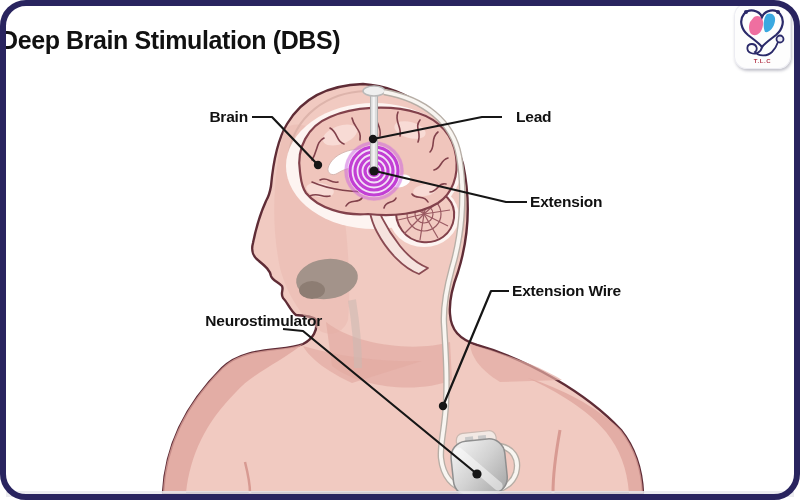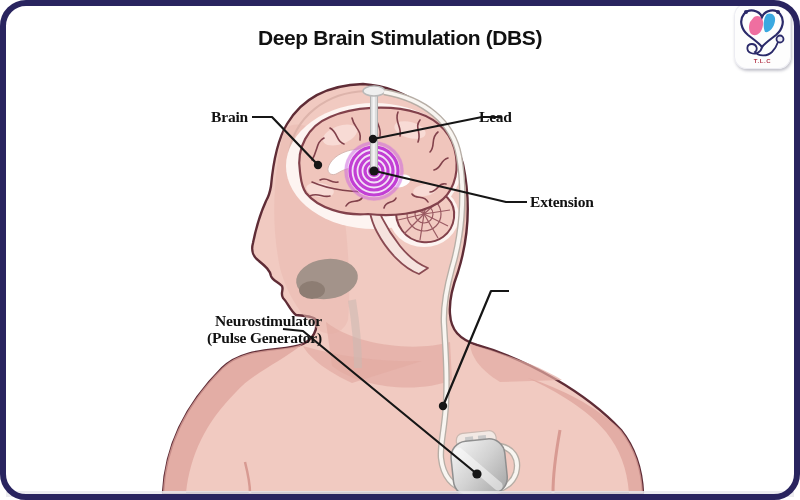"Deep Brain Stimulation (DBS)" .diagram-title { font-size: 21px -> 25px; text-align: center -> none }
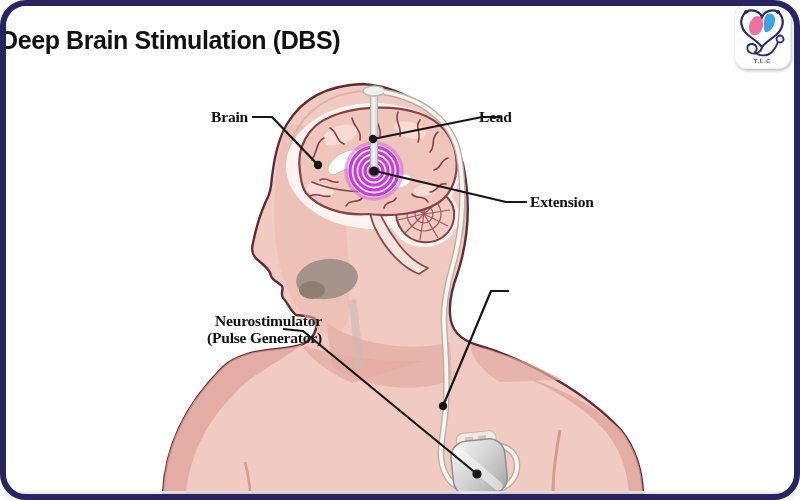"Brain" .part-label { font-family: Liberation Serif, serif -> none }
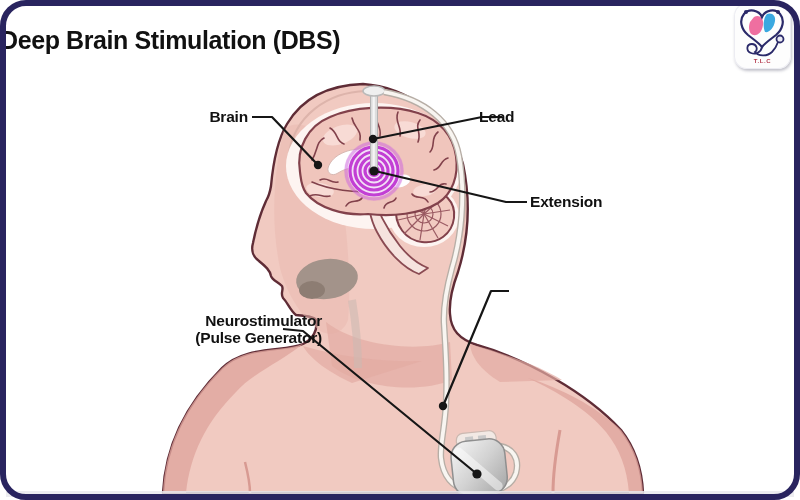"Lead" .label-lead { left: 479px -> 516px }
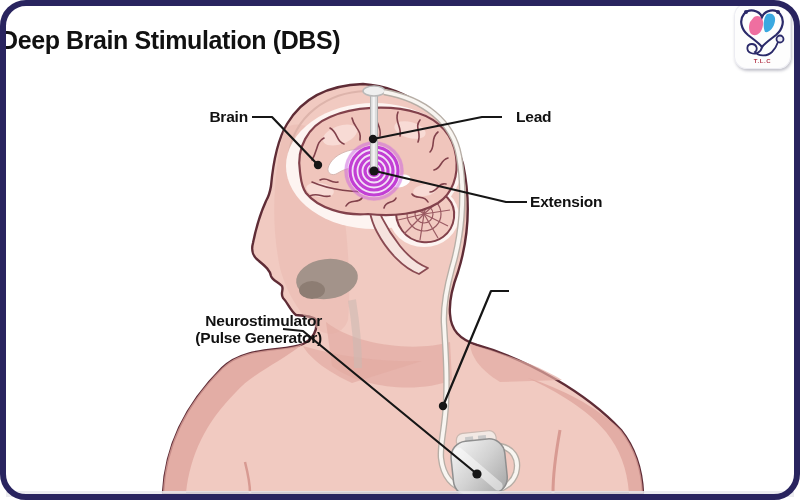"Extension Wire" div.part-label { html: none -> <div>Extension Wire</div> }
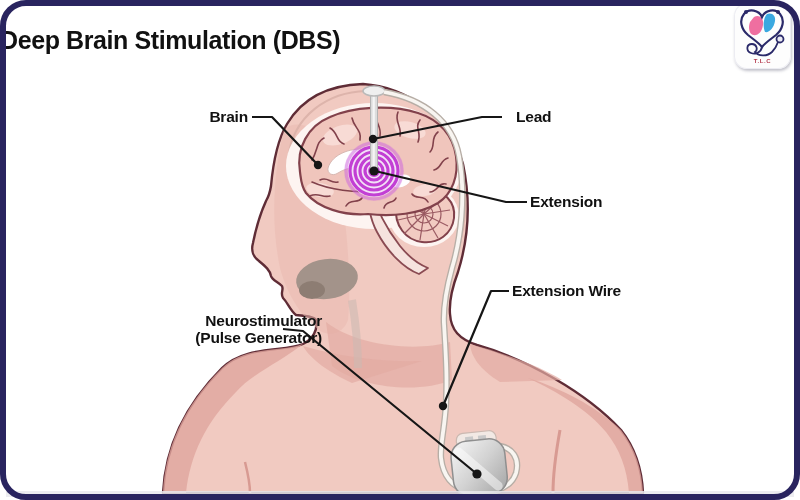"(Pulse Generator)" div { html: <div>(Pulse Generator)</div> -> none }
